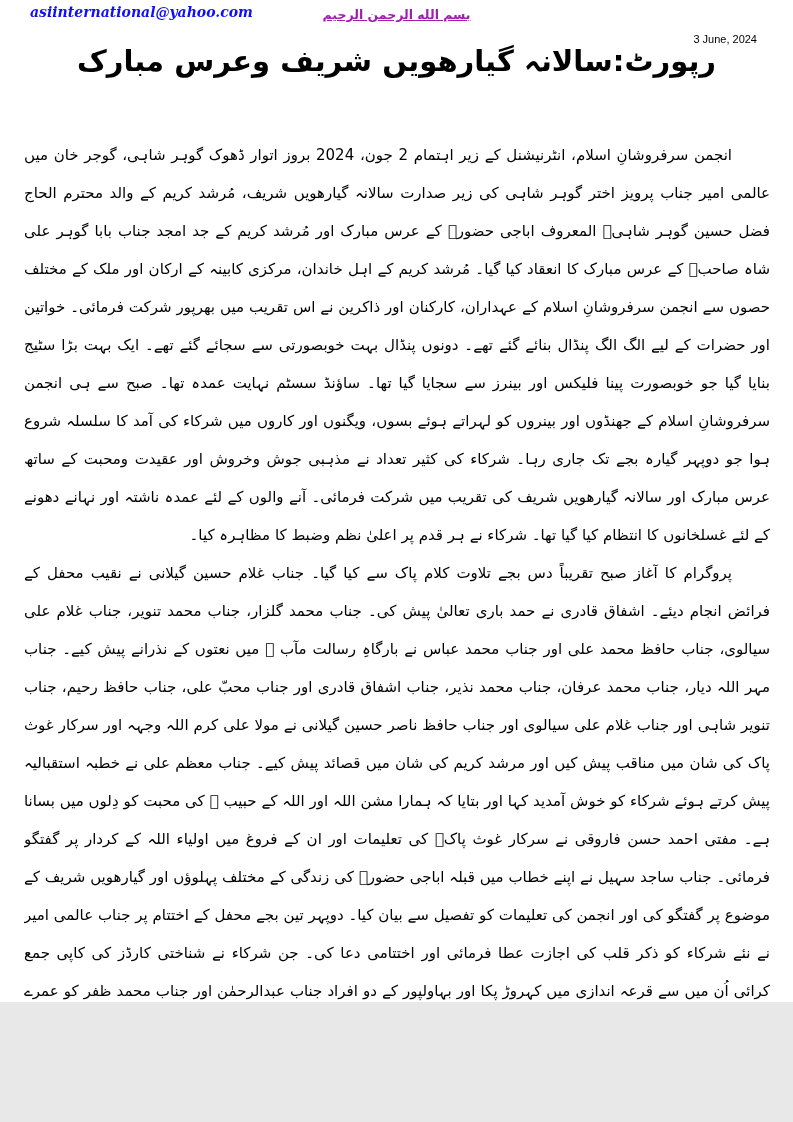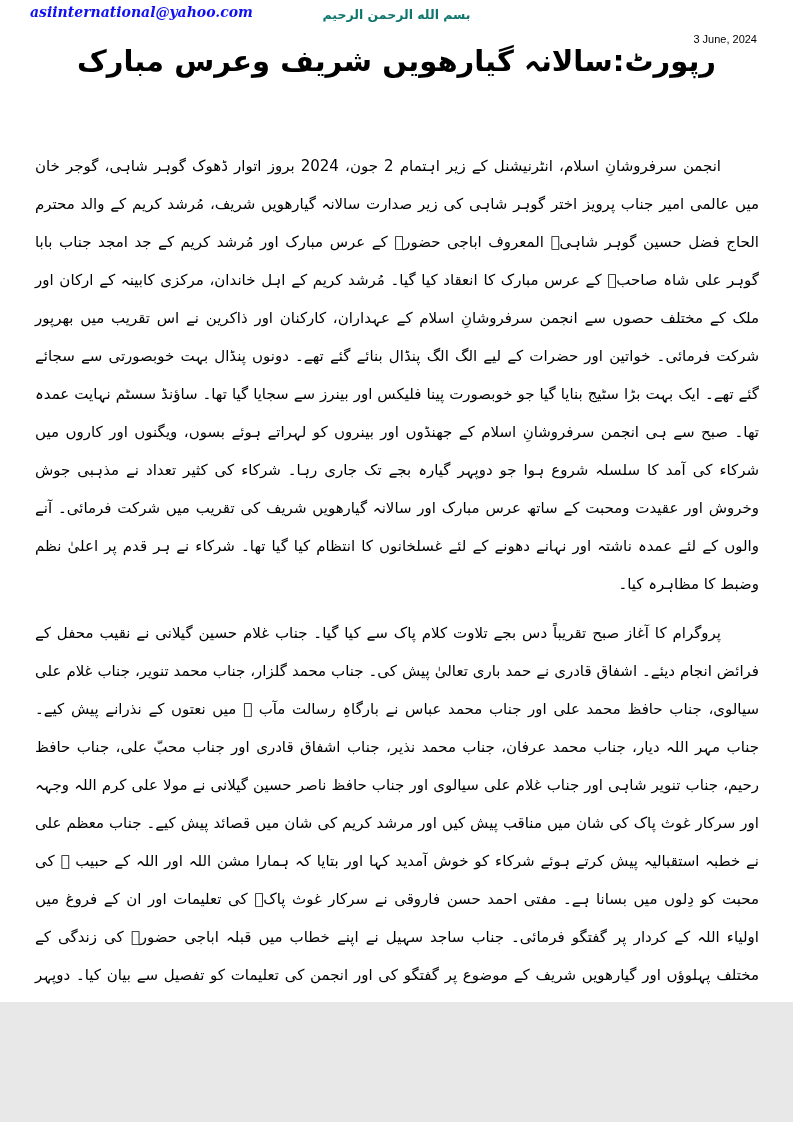"بسم الله الرحمن الرحيم" .bismillah { color: #0f766e -> #a21caf; text-decoration: none -> underline }
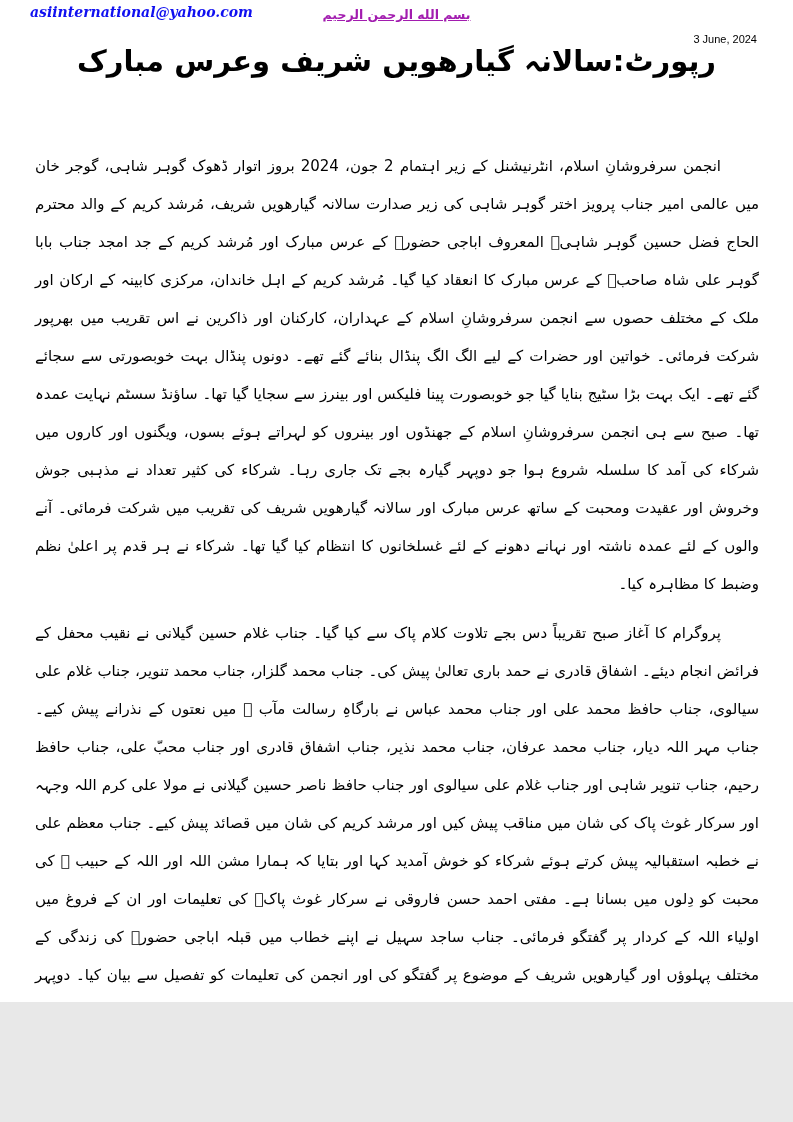"انجمن سرفروشانِ اسلام، انٹرنیشنل کے" .body-text p { margin: 11px -> 0 }
